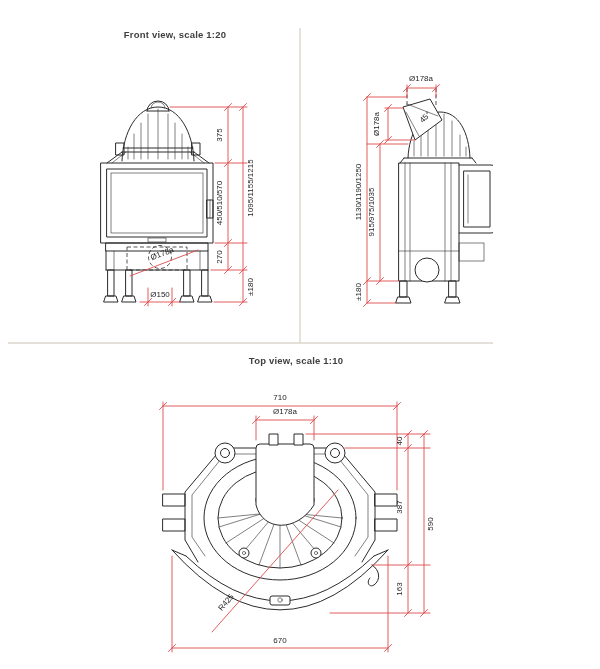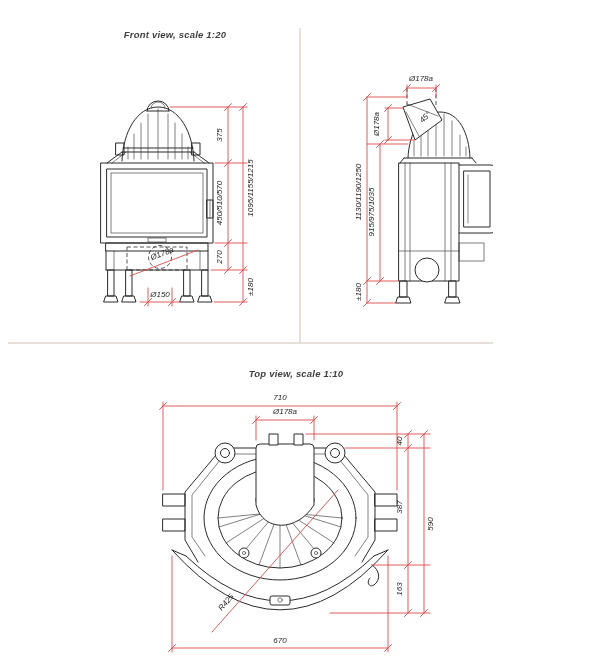"Front view, scale 1:20" #stage { font-style: italic -> none }
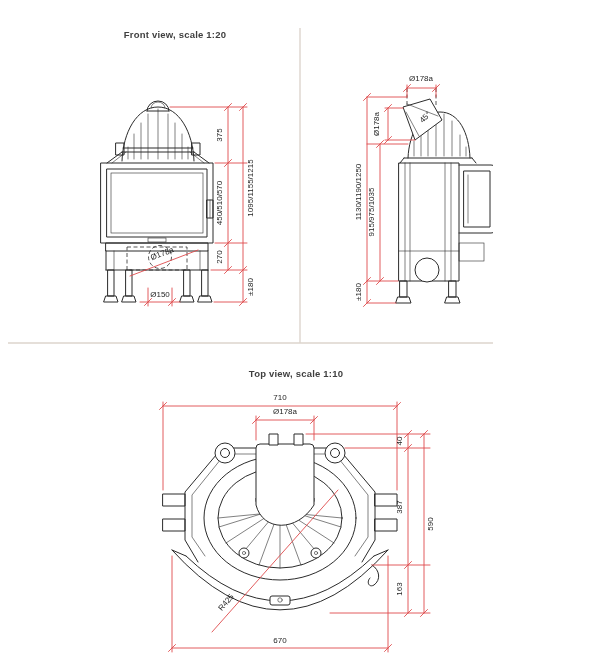"Top view, scale 1:10" div.view-title { top: 368px -> 355px }
